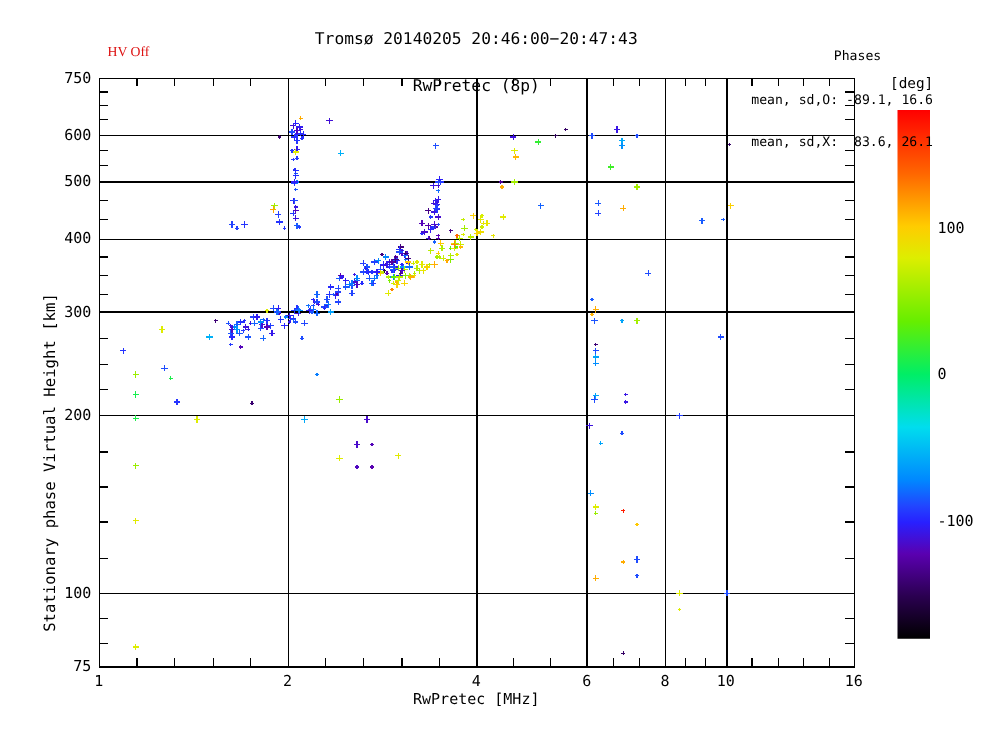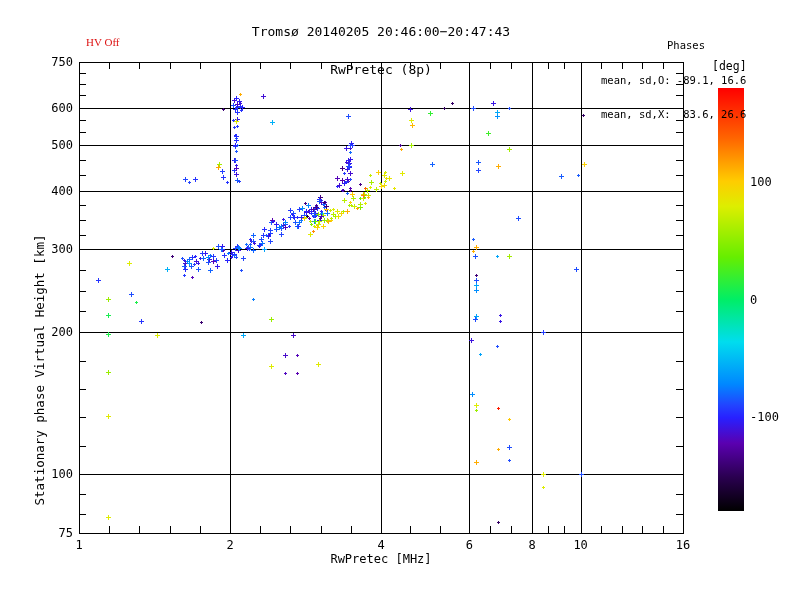"mean, sd,X: 83.6, 26.6" div { text: 26.6 -> 26.1 }
